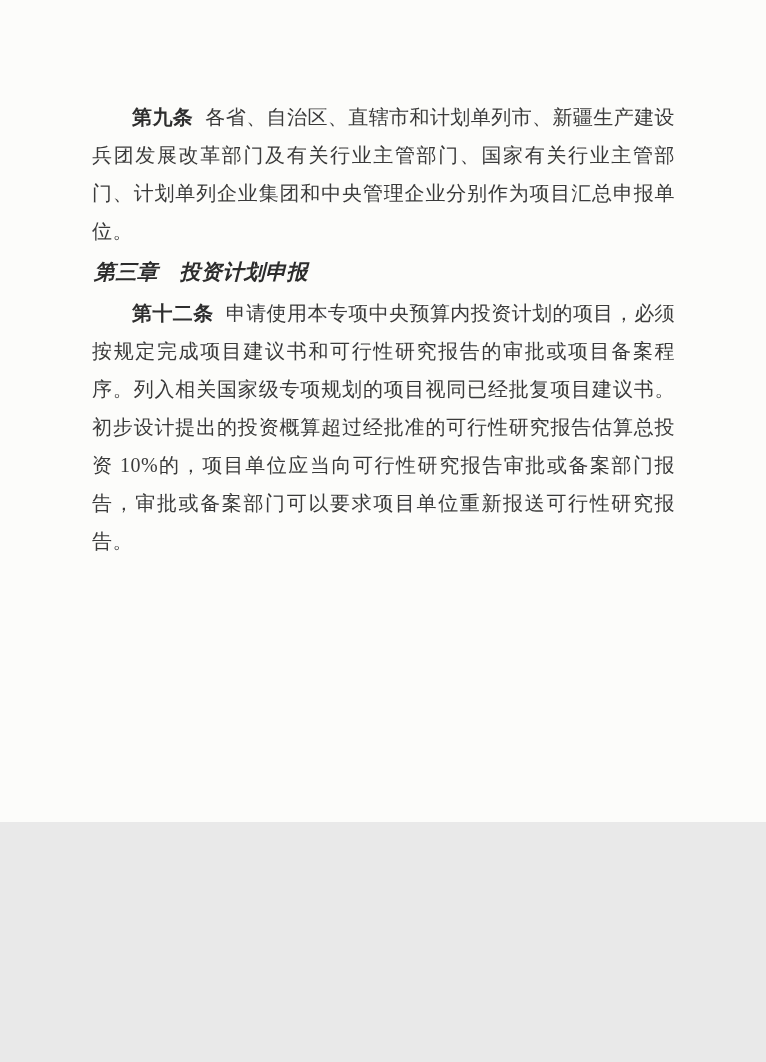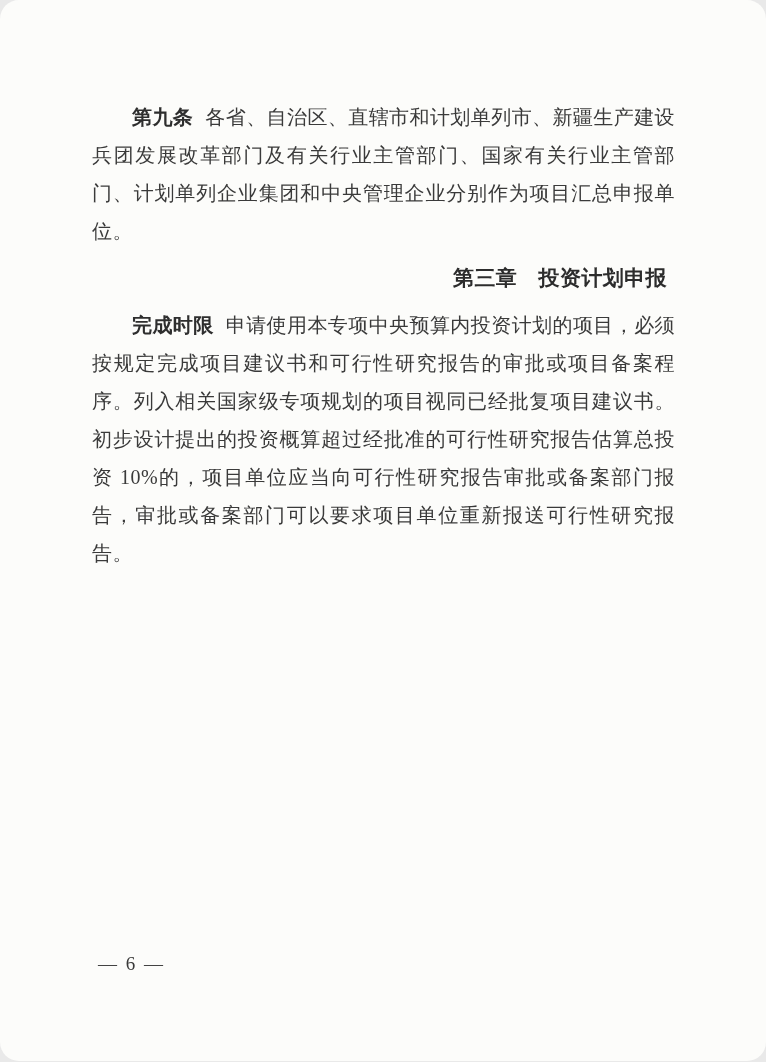"第九条" .page { border-radius: 19px -> none; height: 1061px -> 822px }
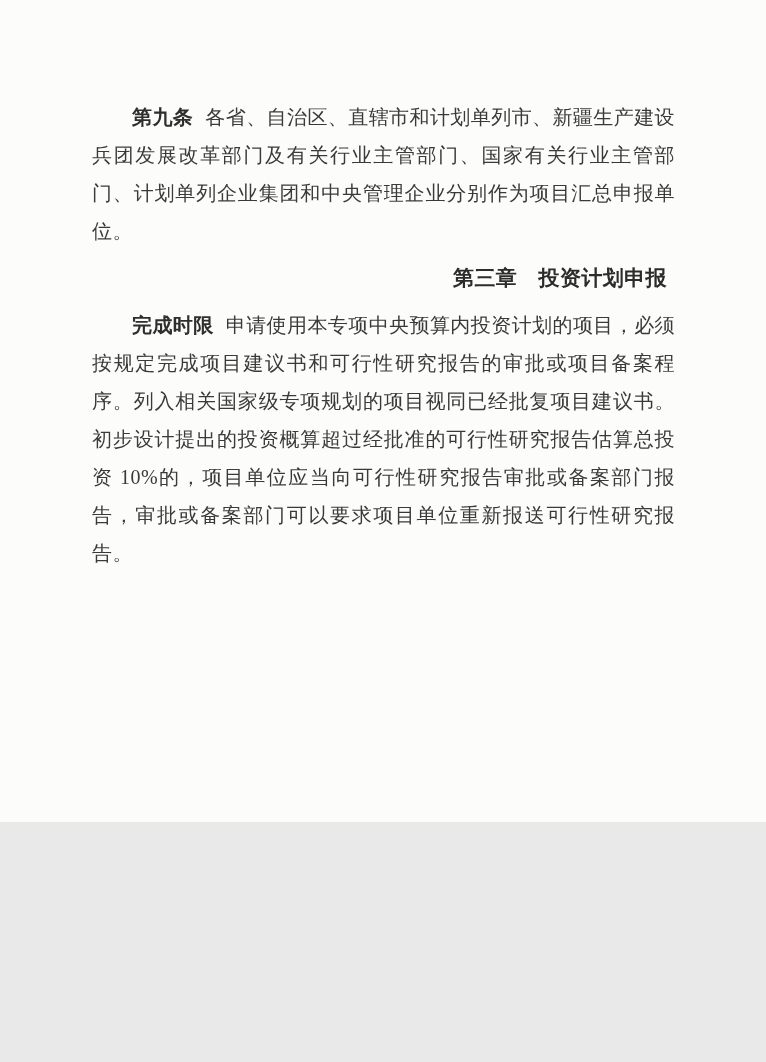"第三章 投资计划申报" .chapter-heading { font-style: none -> italic; margin: 8px -> 2px; text-align: right -> left }
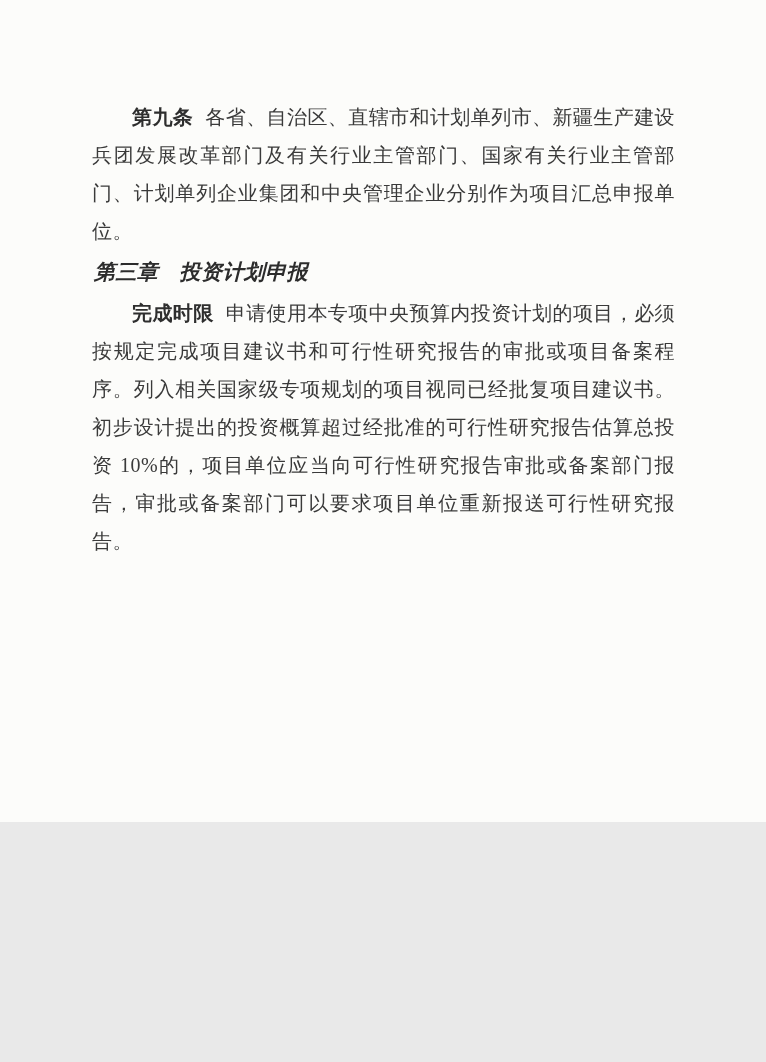"完成时限" span.lead { text: 完成时限 -> 第十二条 }
